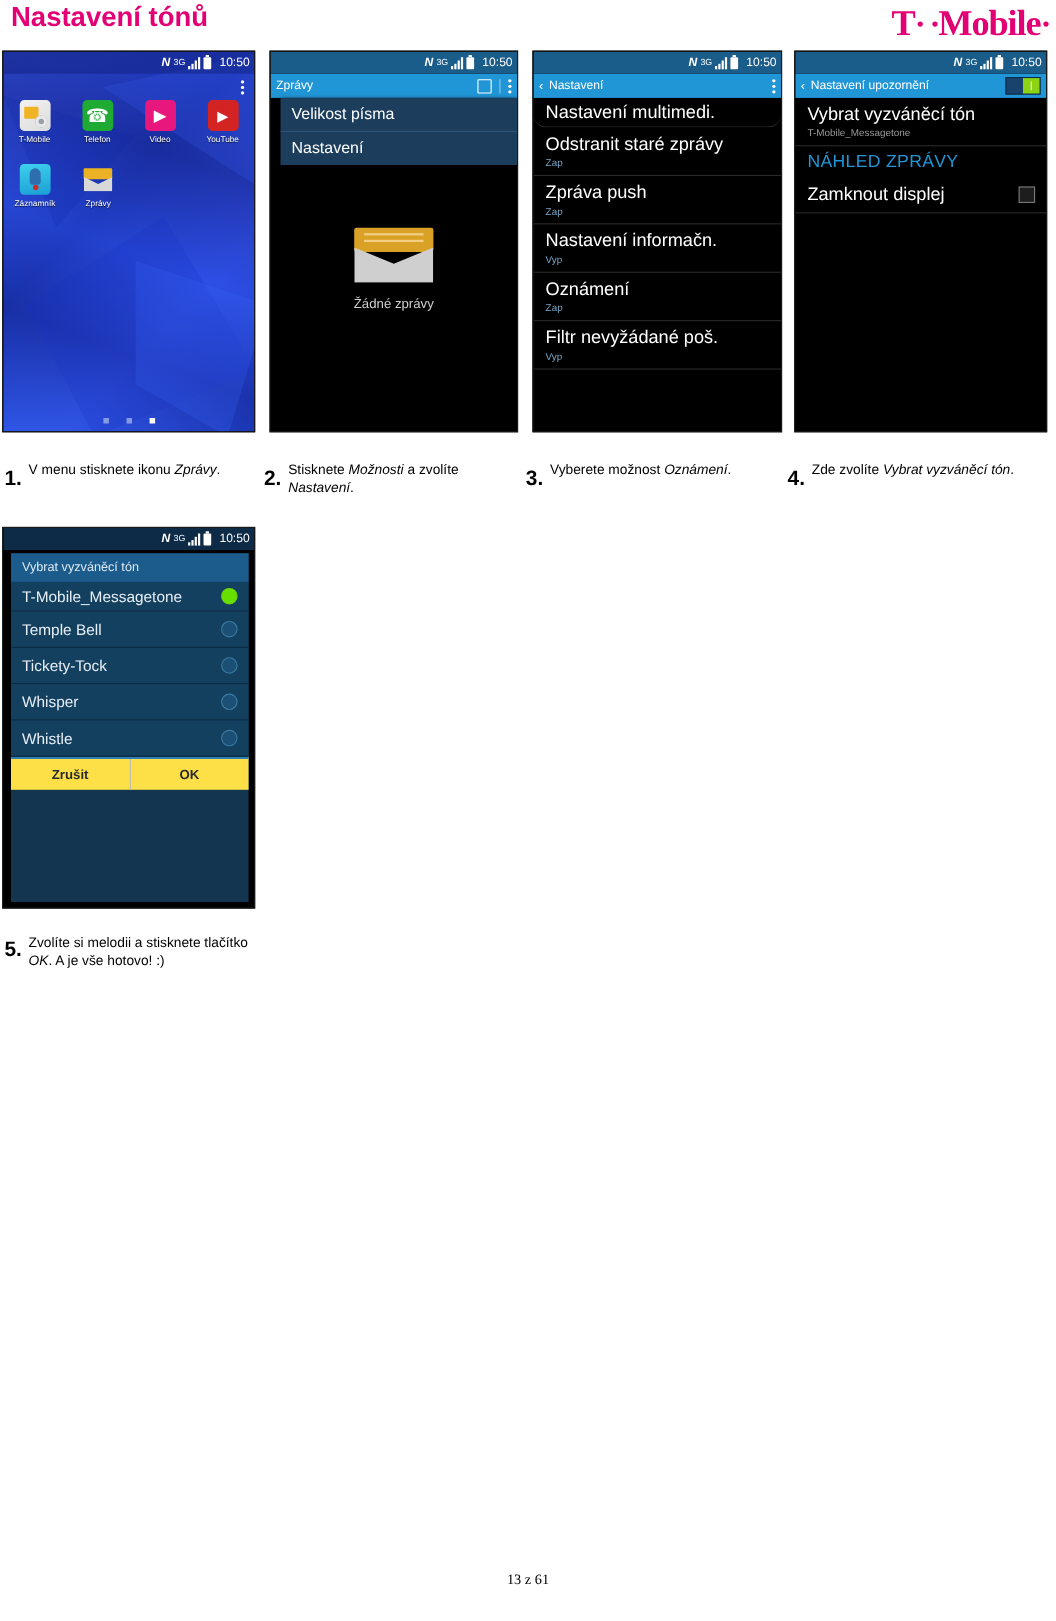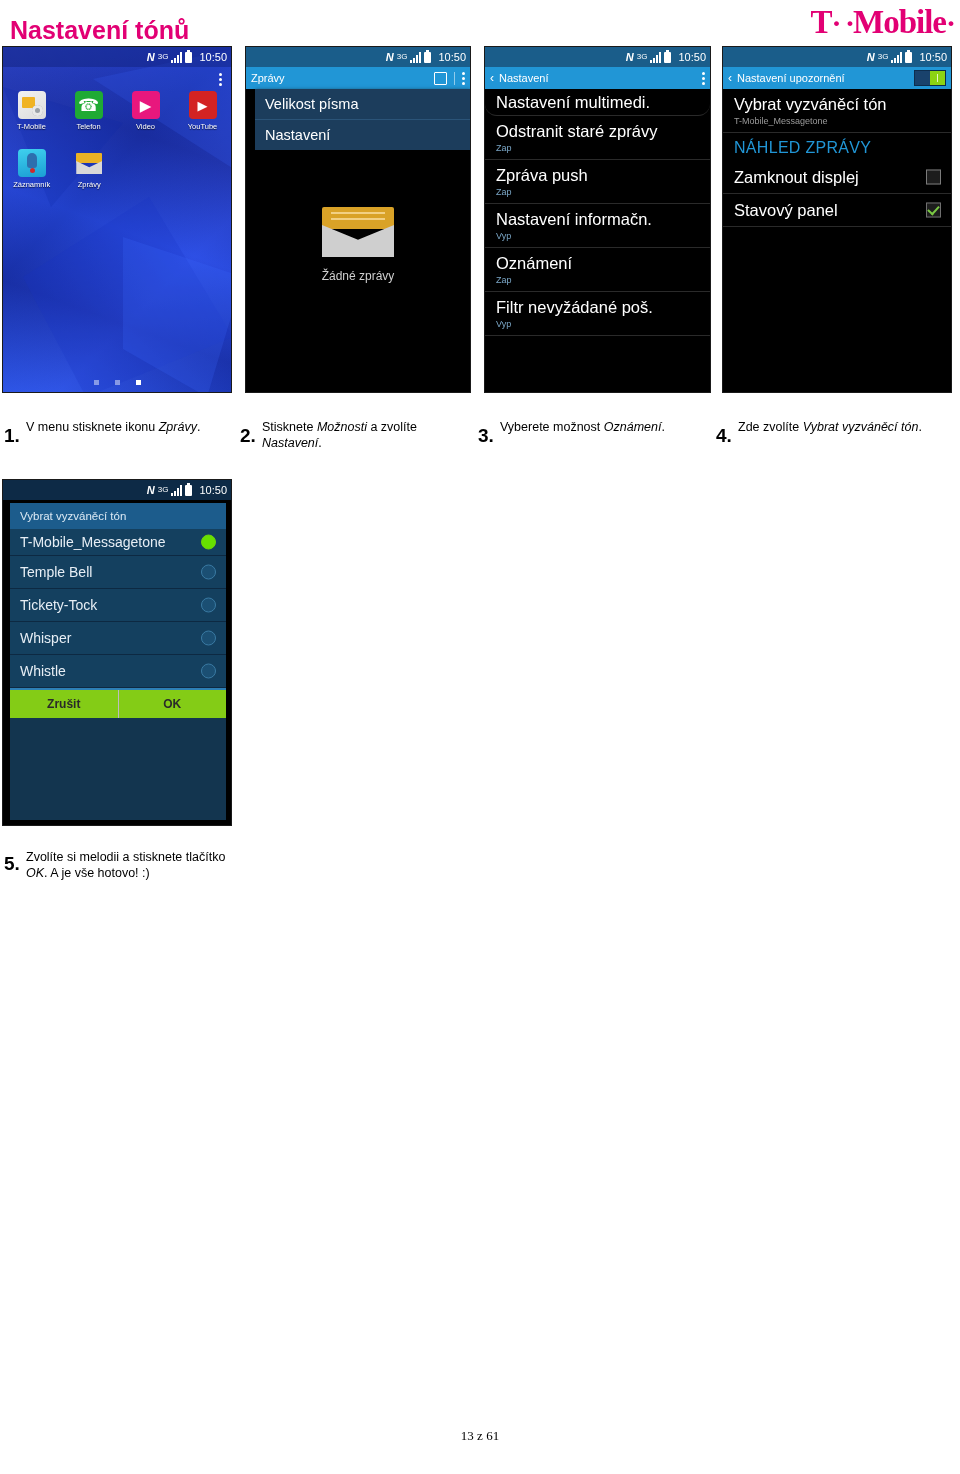"Nastavení tónů" .doc-title { top: 16px -> 2px }
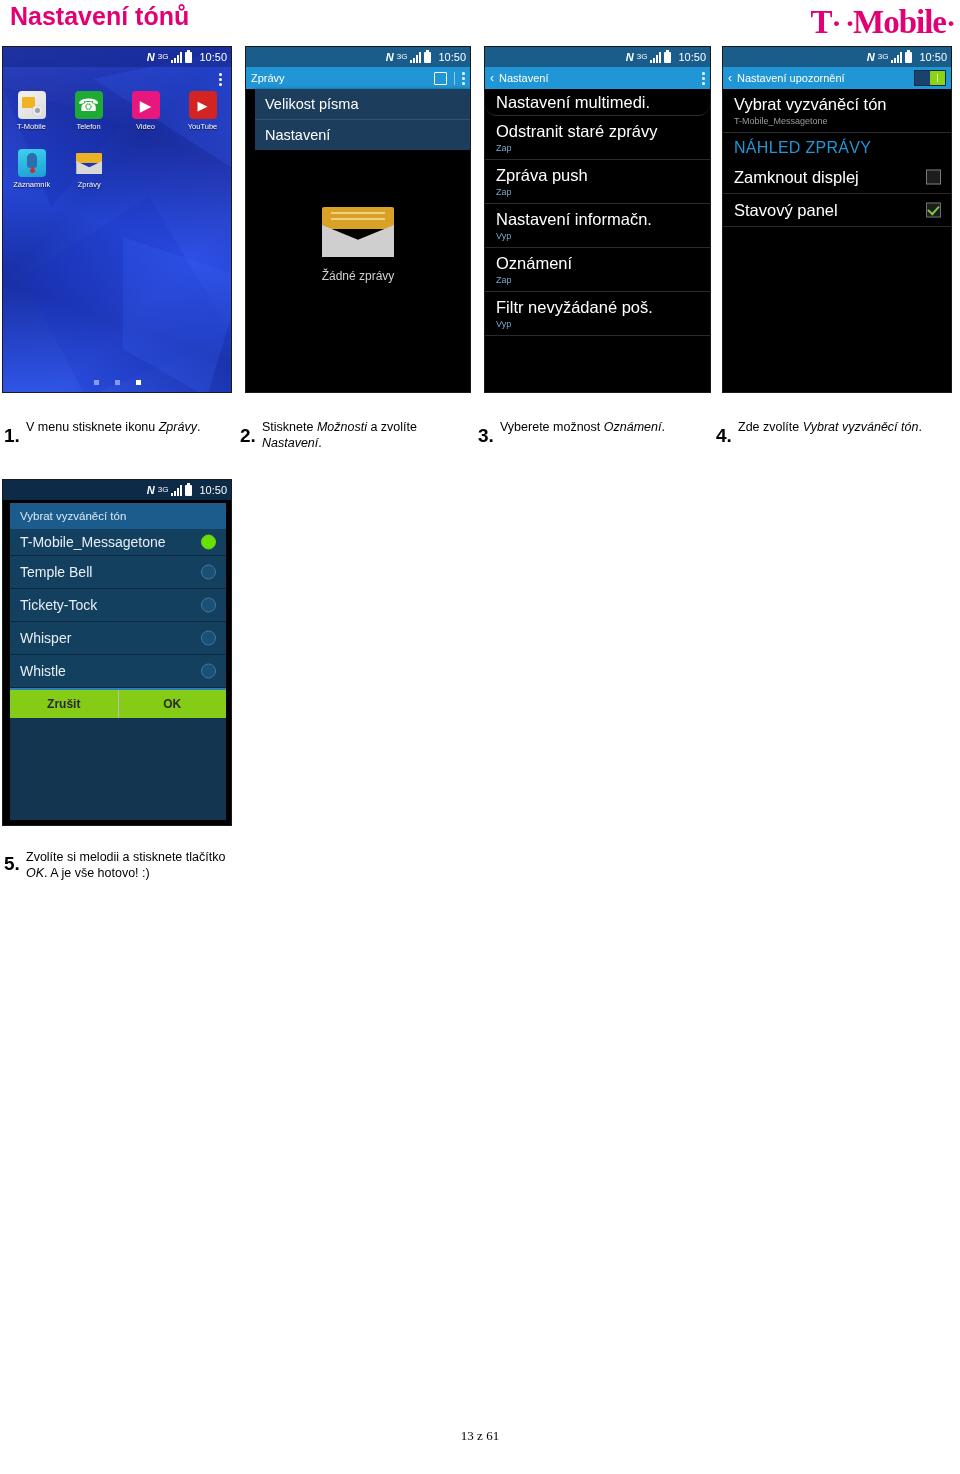"Stavový panel" div.srow { html: <div> <div>Stavový panel</div> <span></span> </div> -> none }
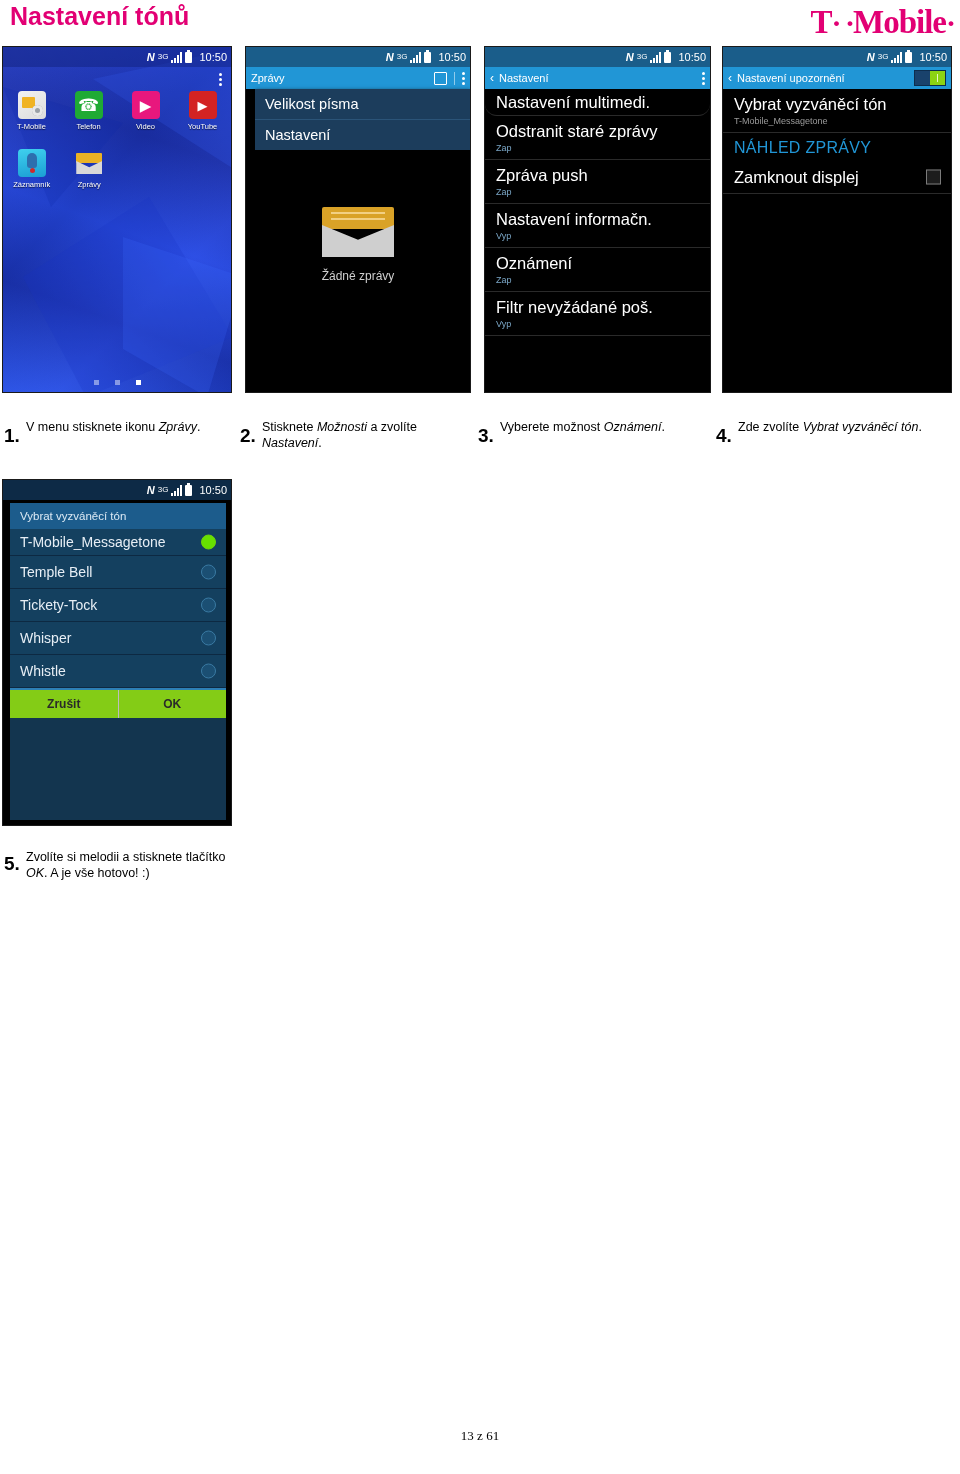"Zrušit" .dlg-btns { background: #84cc16 -> #fde047 }
